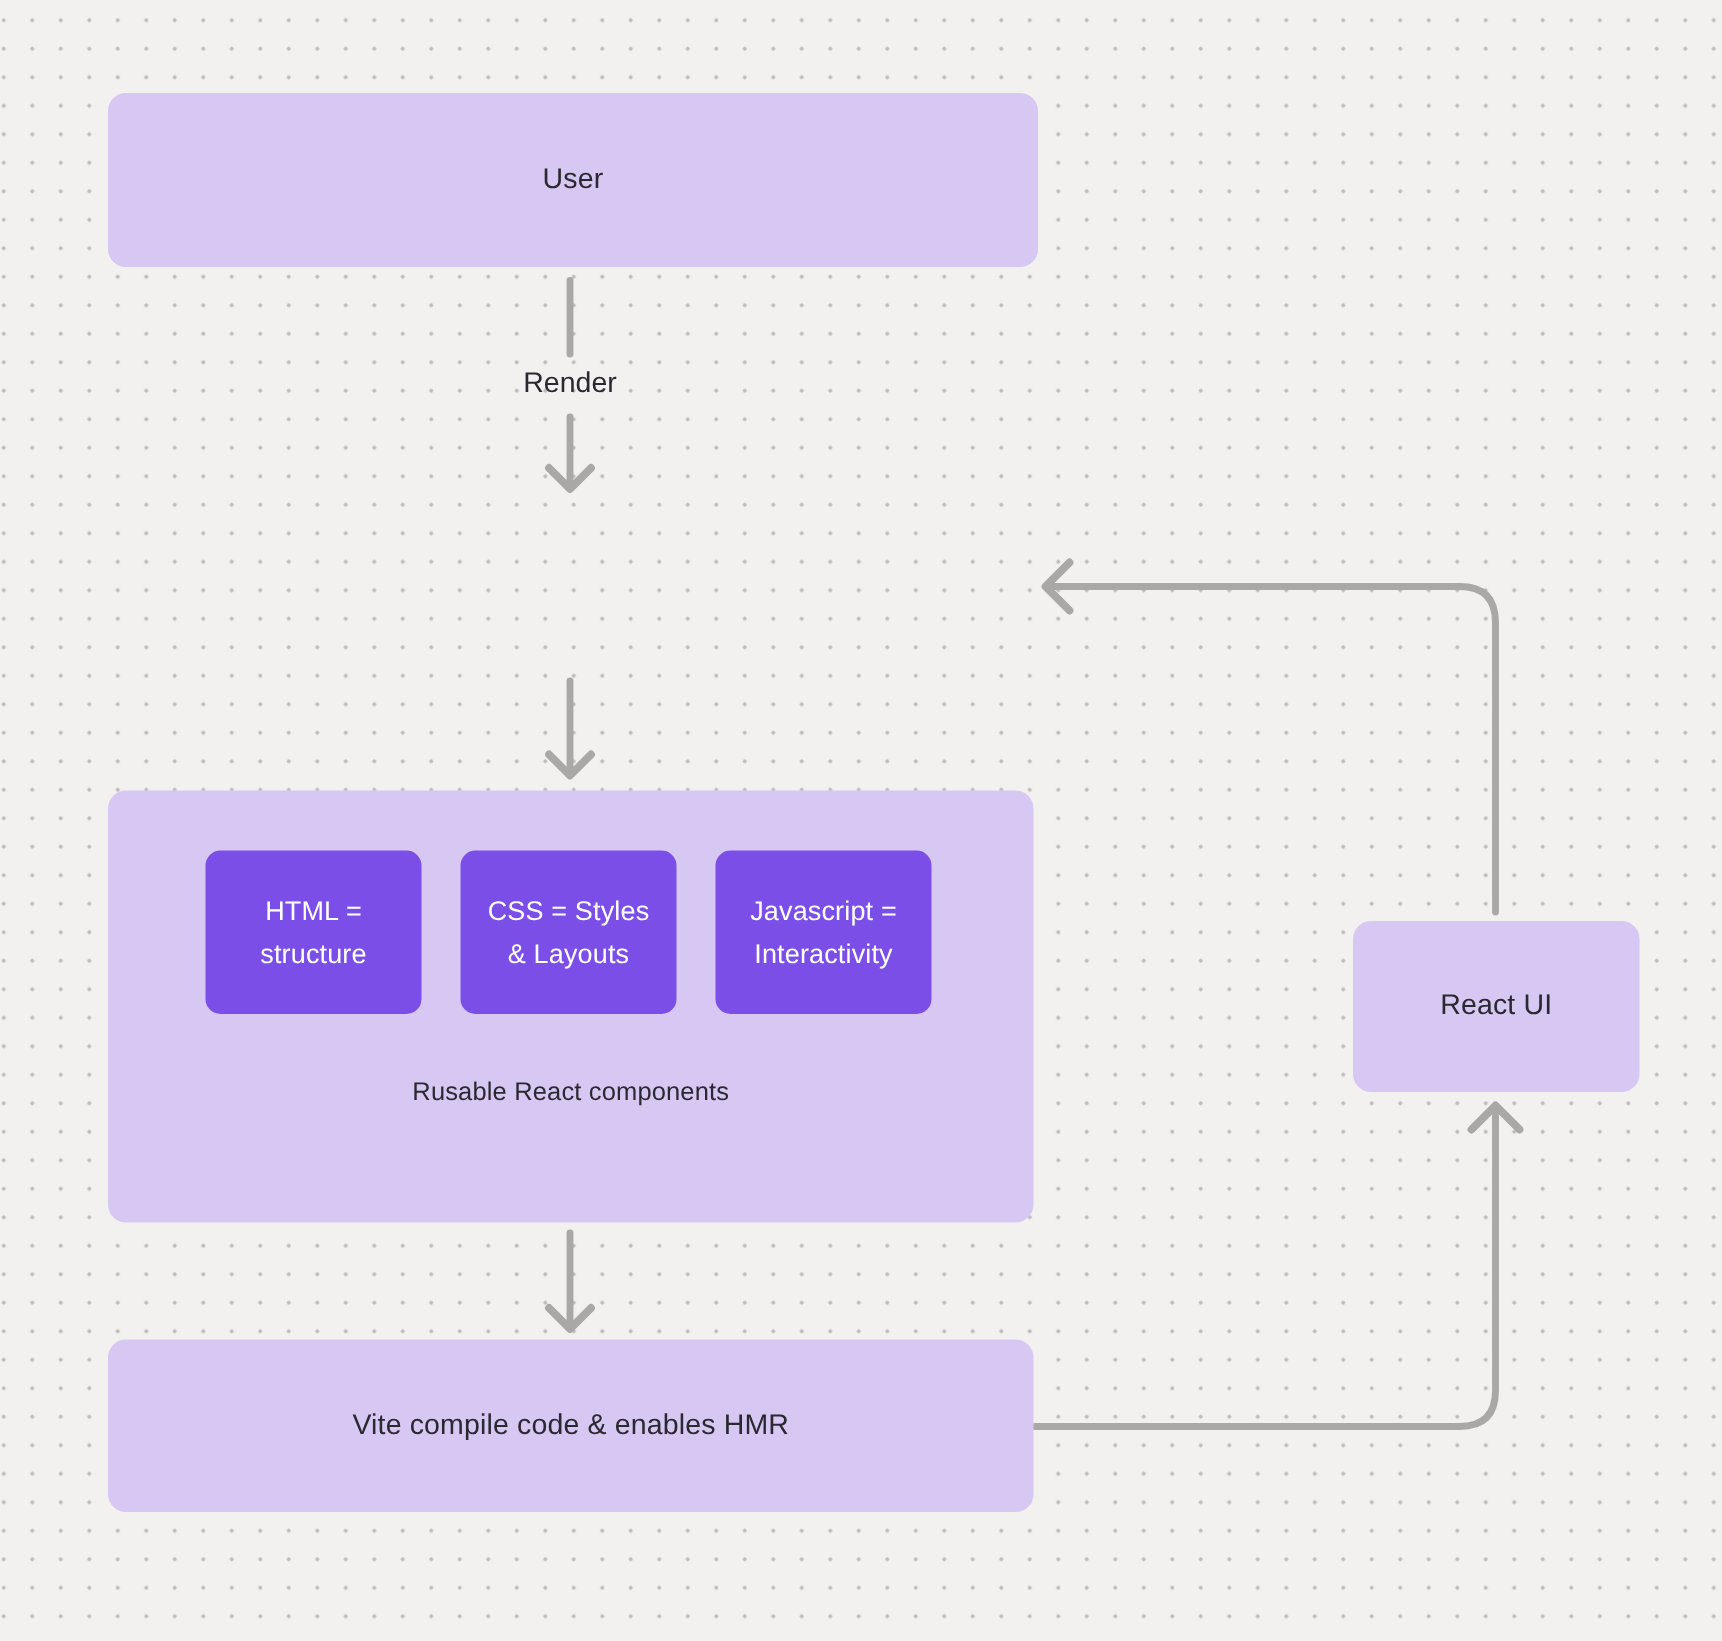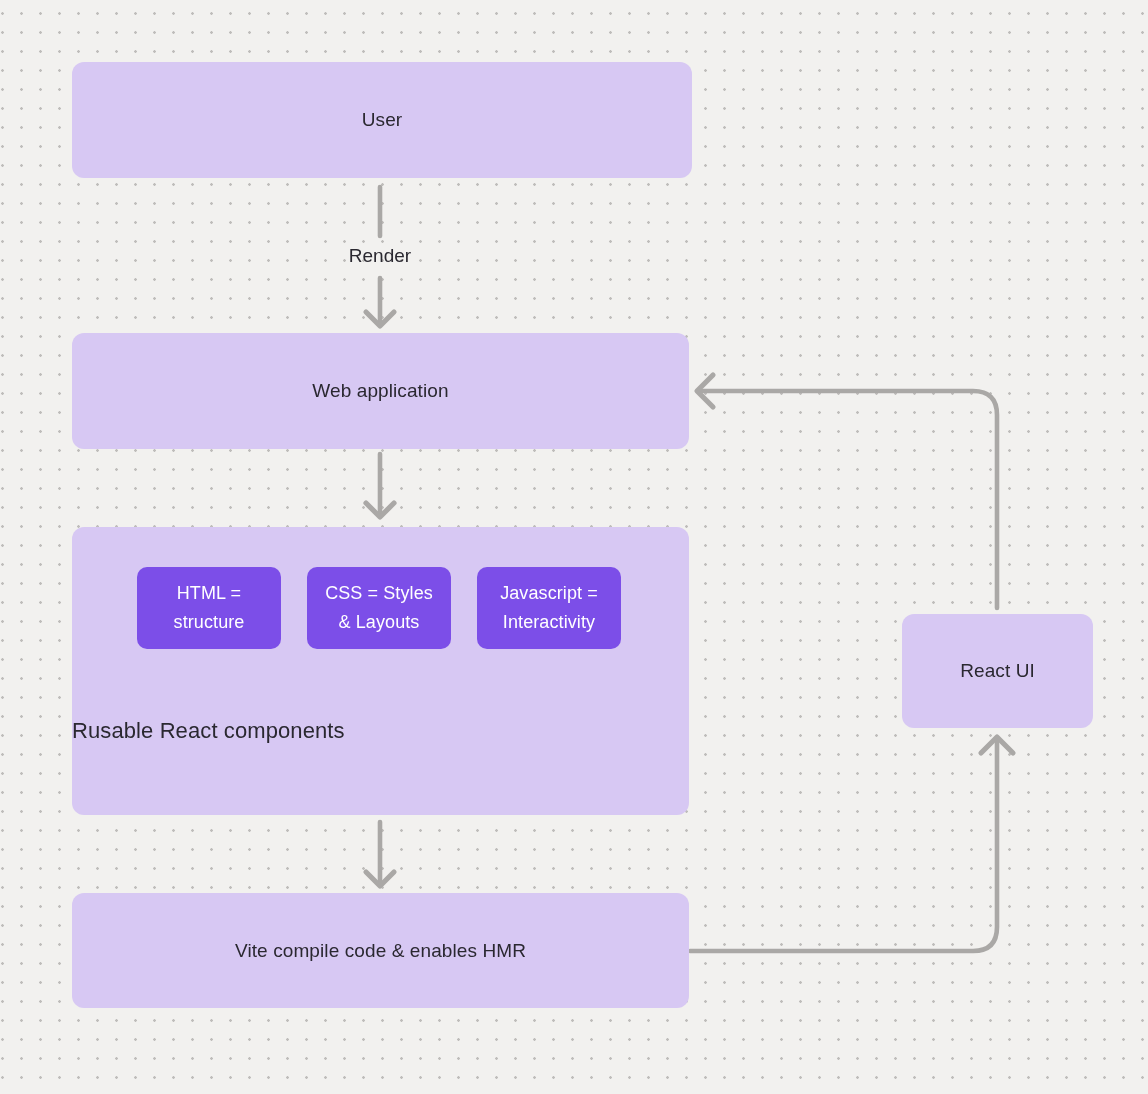"Web application" div.node { html: <div> <span>Web application</span> </div> -> none }
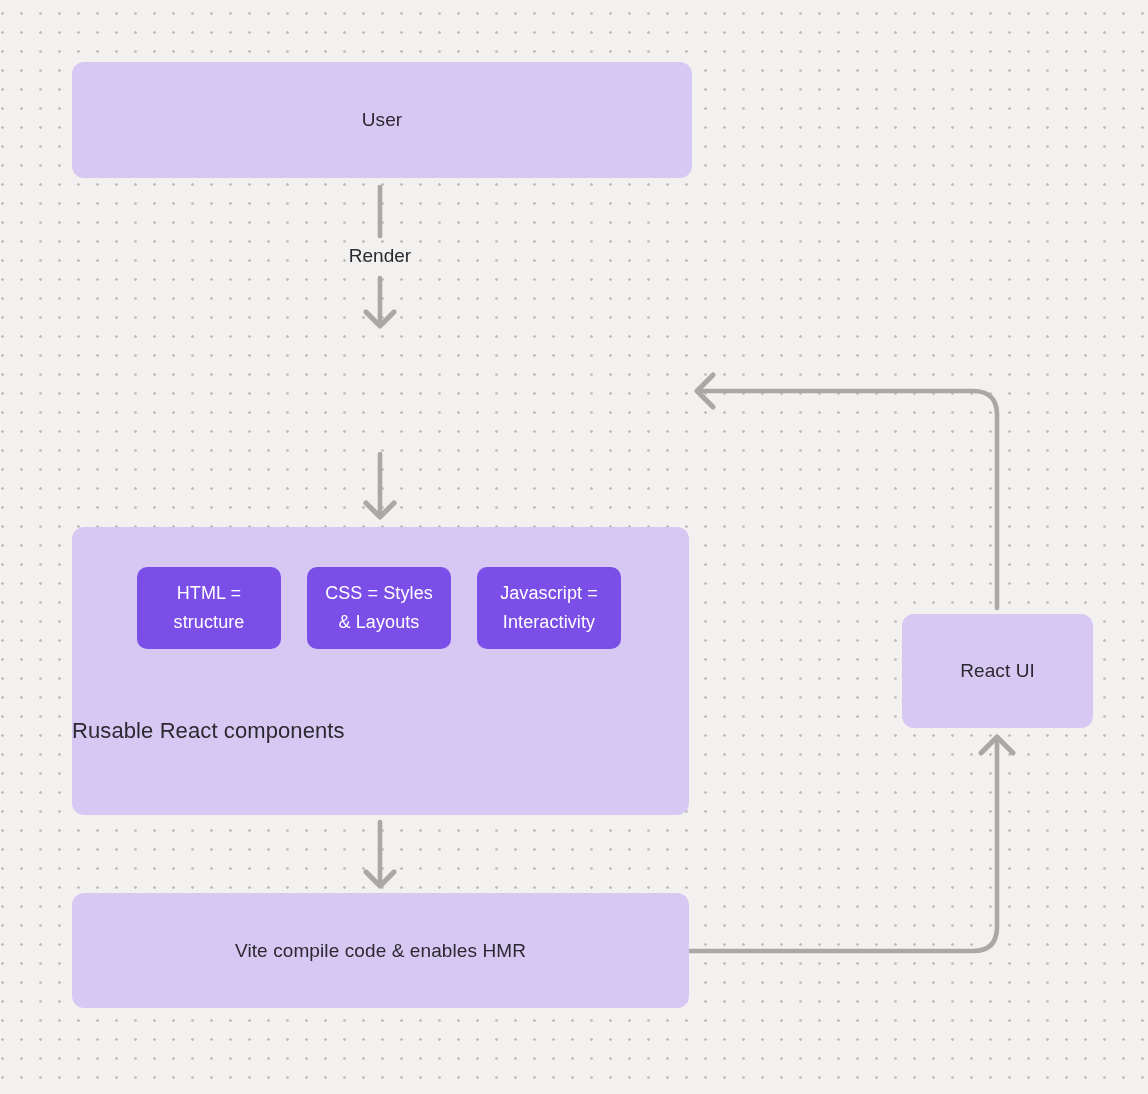"HTML =" .accent-node { height: 82px -> 109px }
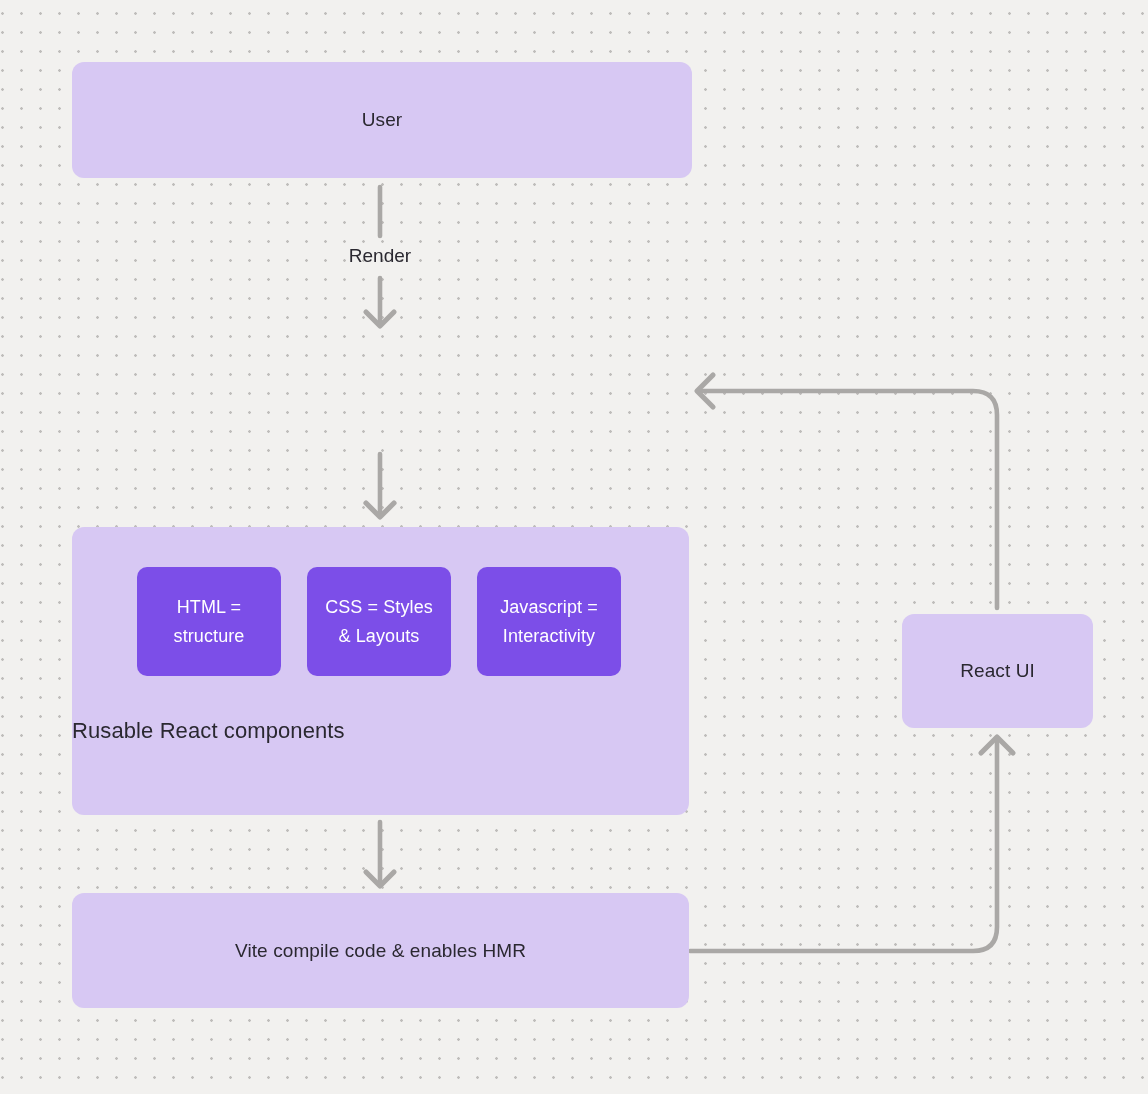"Rusable React components" .components-caption { font-size: 22px -> 17px; text-align: none -> center }
